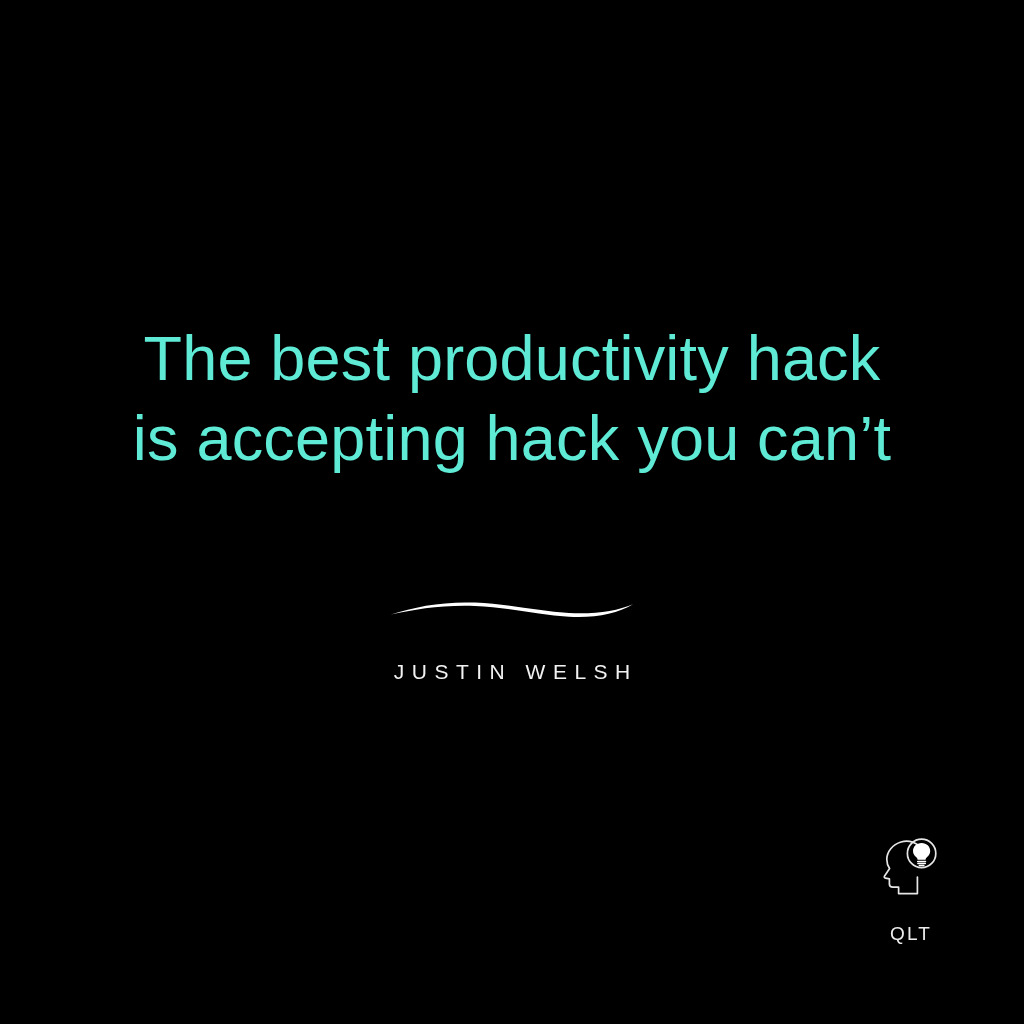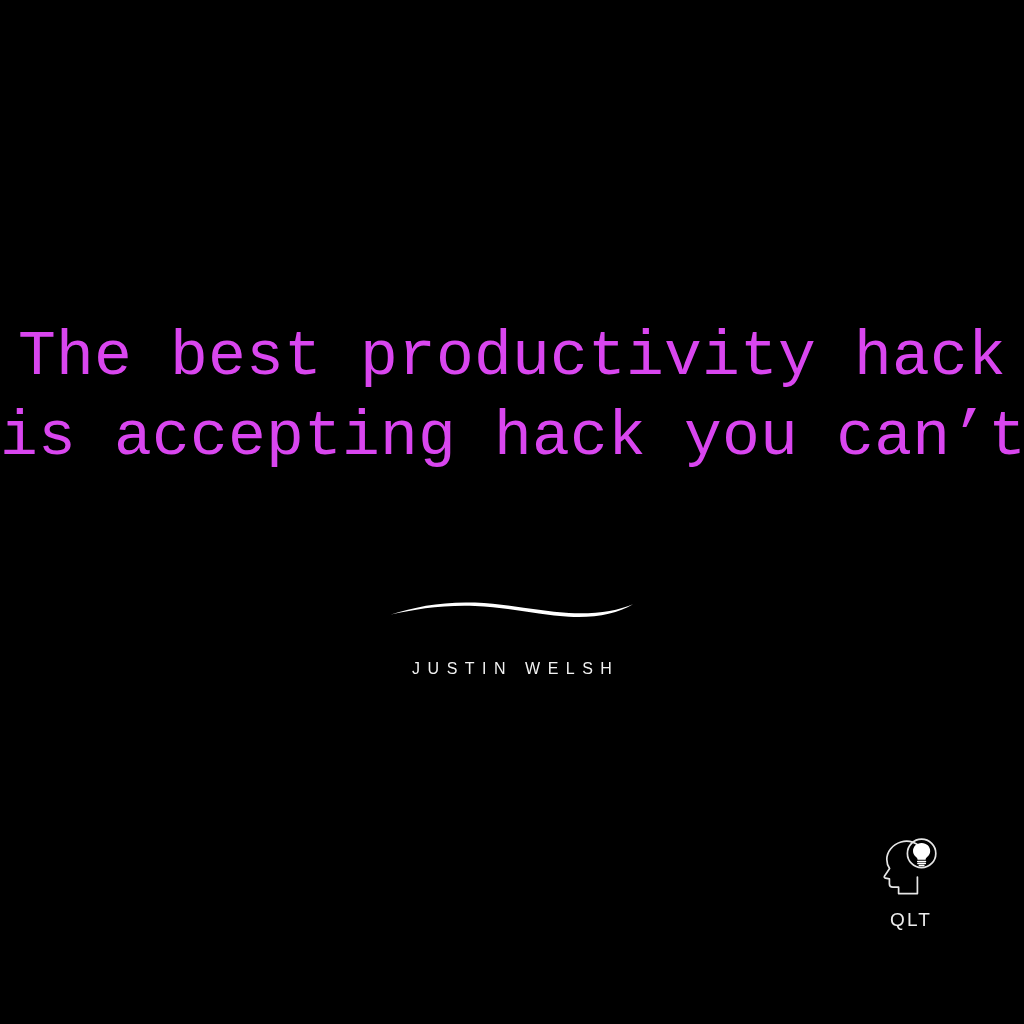"The best productivity hack" .quote-line { color: #d946ef -> #5eead4; font-family: Liberation Mono, monospace -> Liberation Sans, sans-serif }
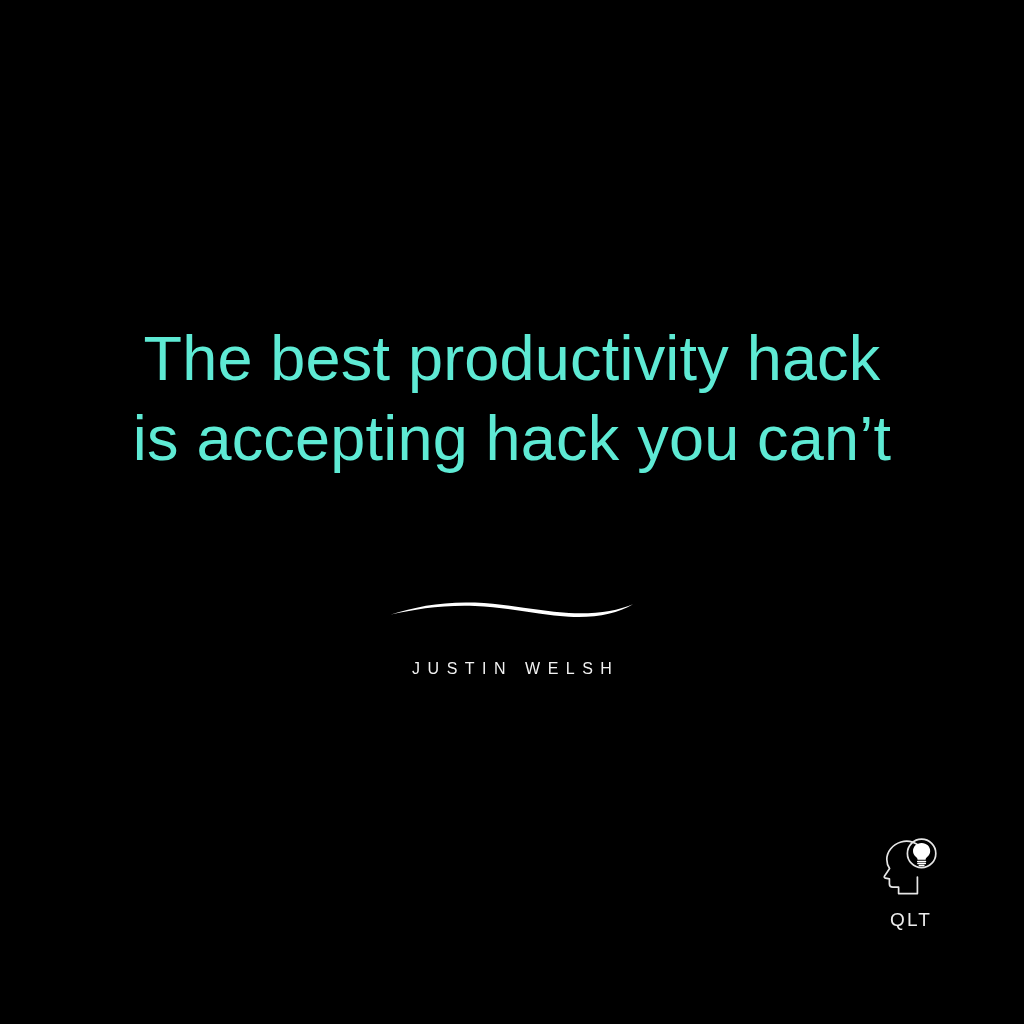"JUSTIN WELSH" .attribution { font-size: 16px -> 21px }
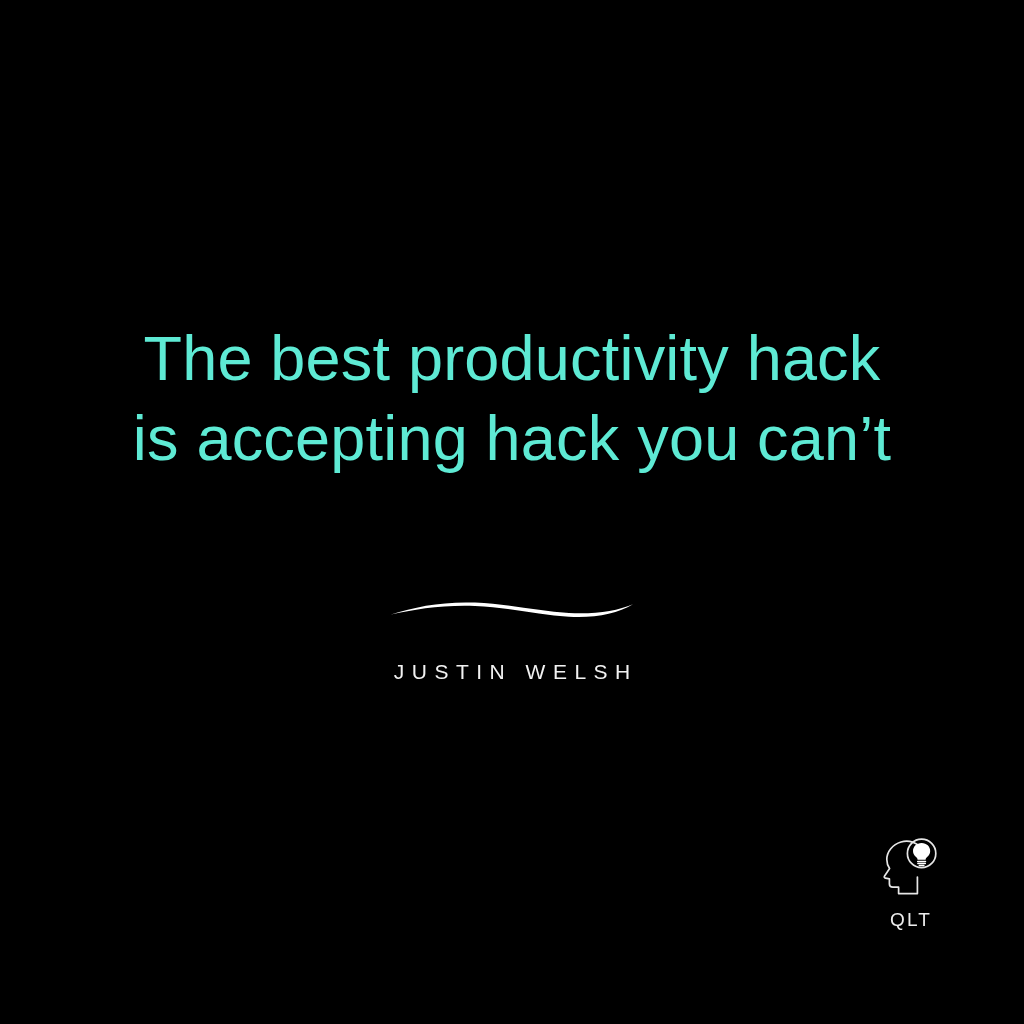"QLT" .brand-name { margin-top: 12px -> 26px }
